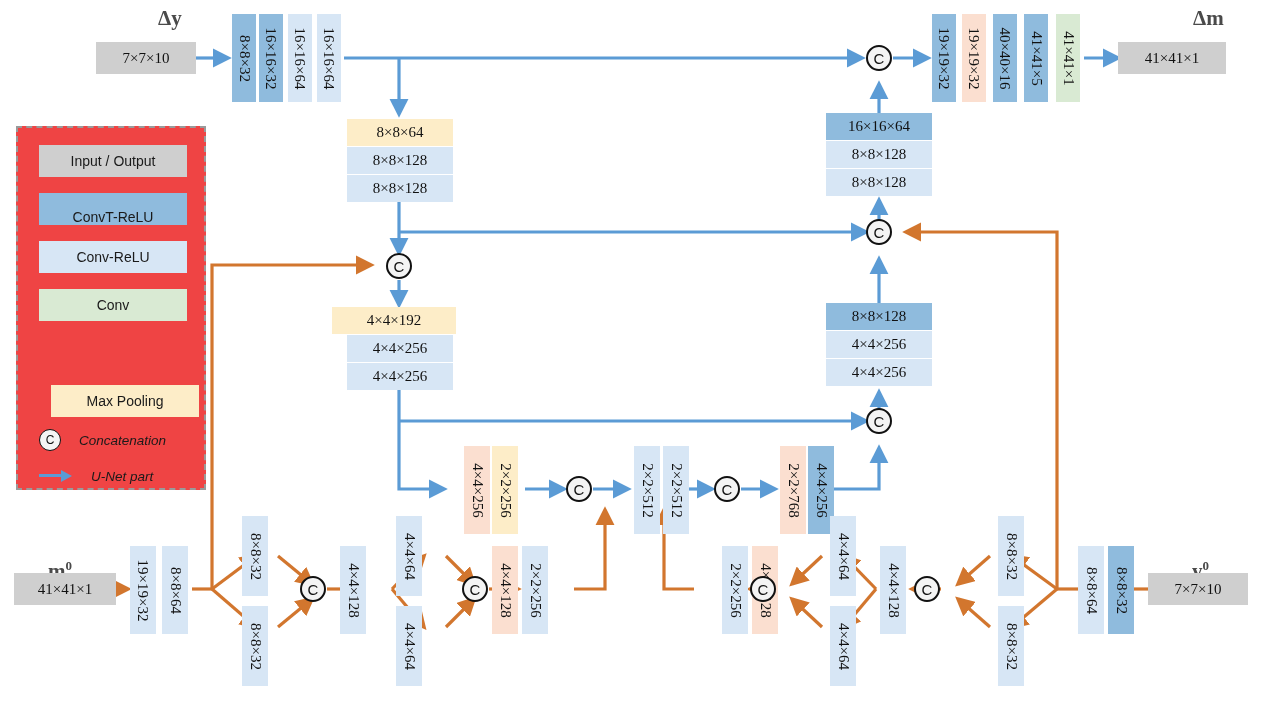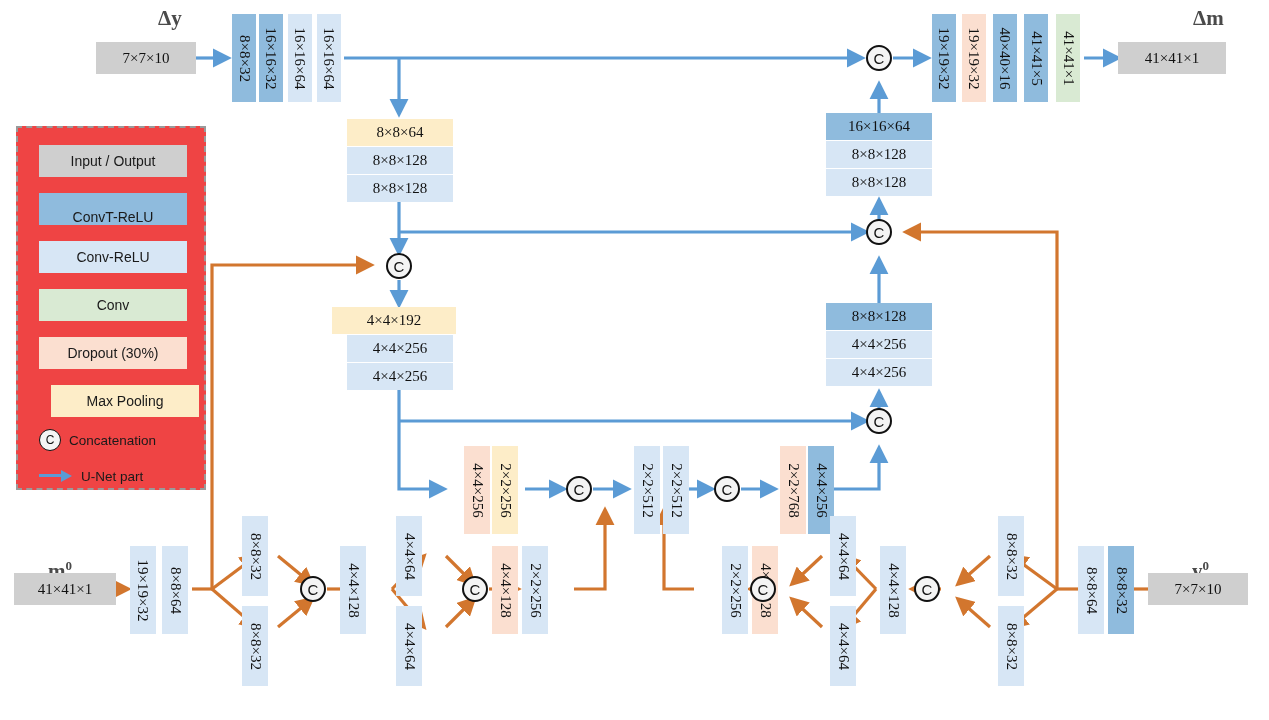"Dropout (30%)" div.lg-item { html: <div> <span>Dropout (30%)</span> </div> -> none }
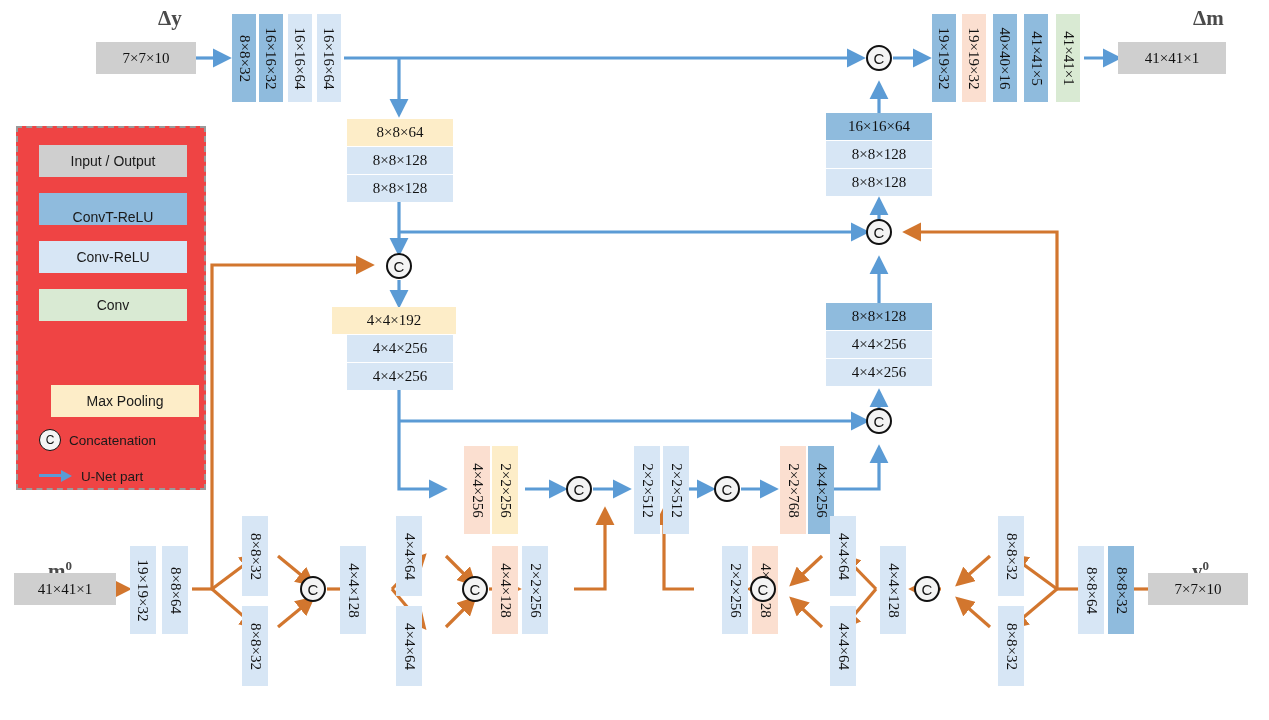"Concatenation" .lg-row .txt { font-style: none -> italic; margin-left: 8px -> 18px }
